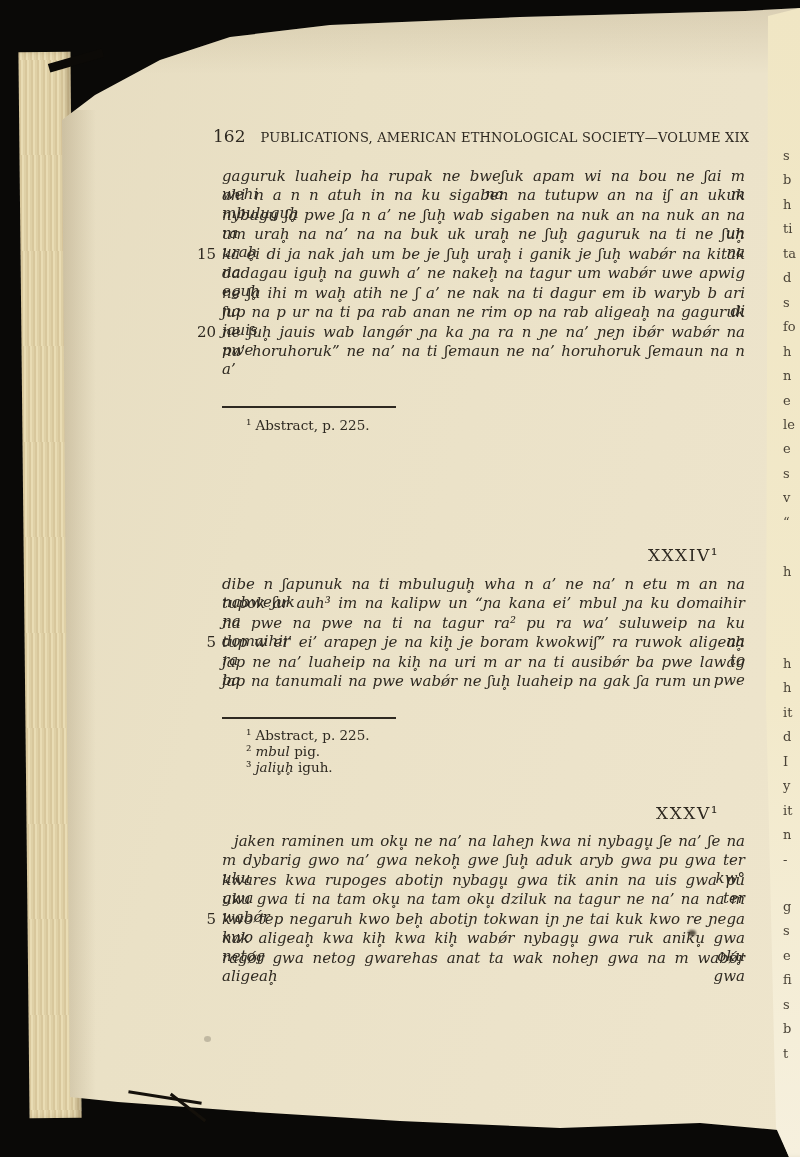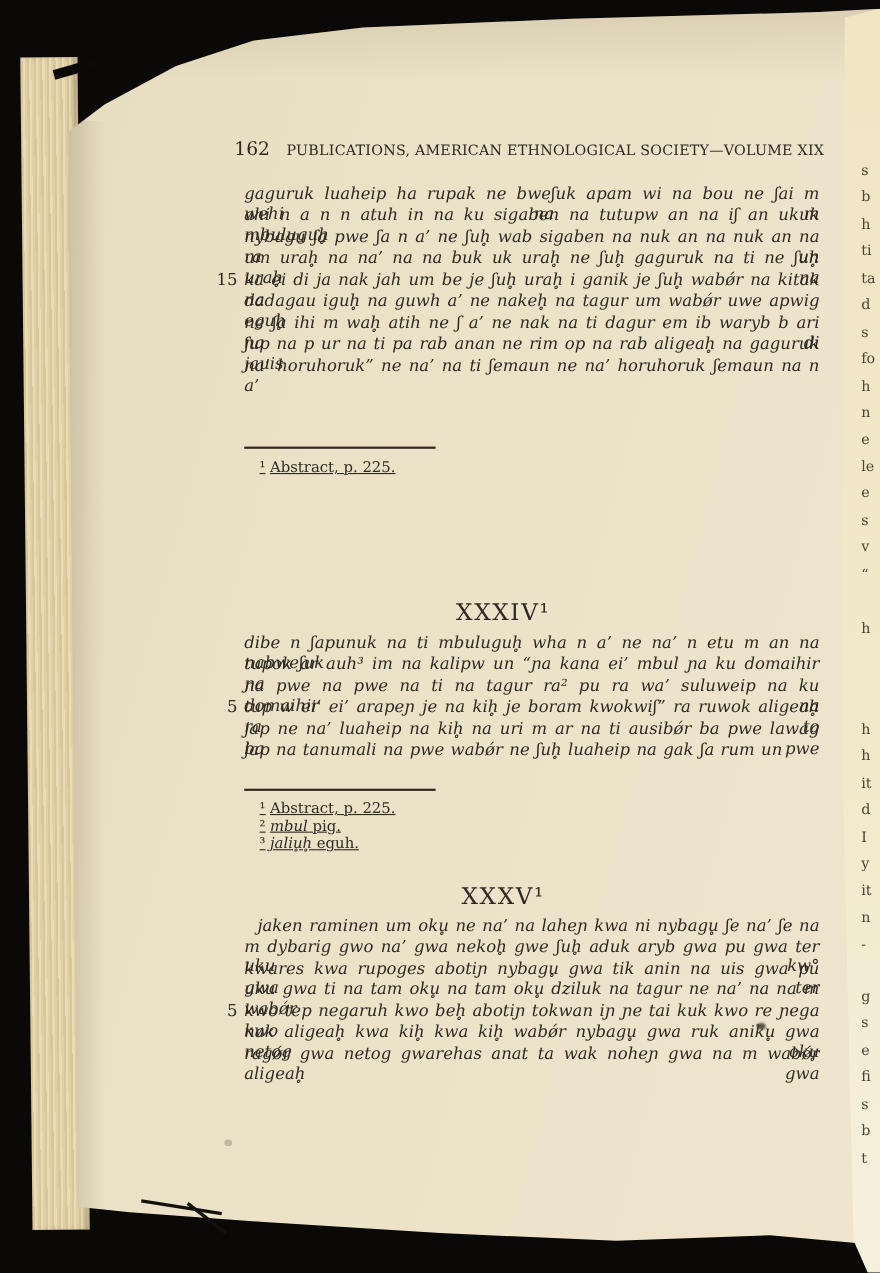"20" div.tline { html: none -> <div> <span>20</span> <span>ne ʃuh̥ jauis wab langǿr ɲa ka ɲa ra n ɲe na’ ɲeɲ ibǿr wabǿr na pwe</span> </div> }
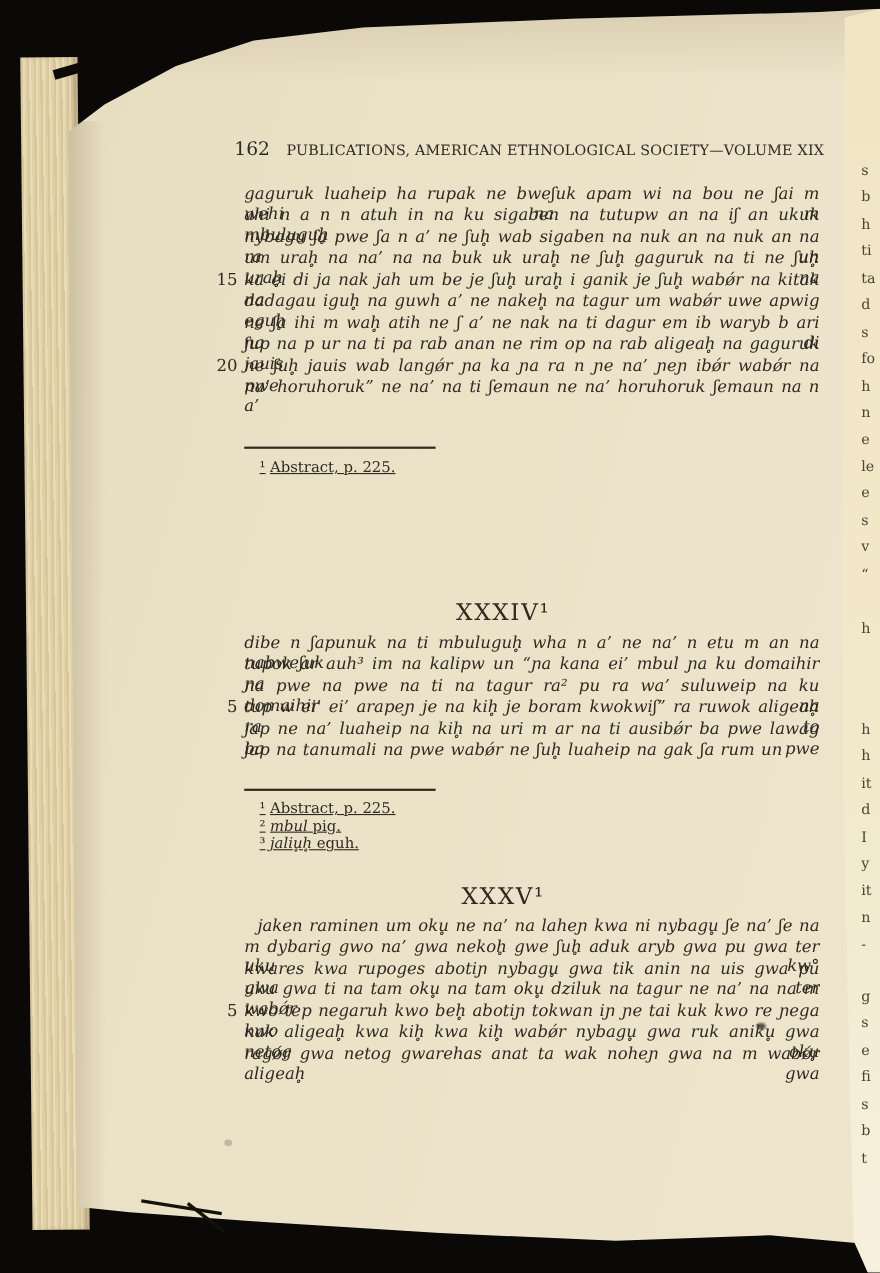"¹ Abstract, p. 225." .fn-block { left: 210px -> 220px; text-decoration: underline -> none }
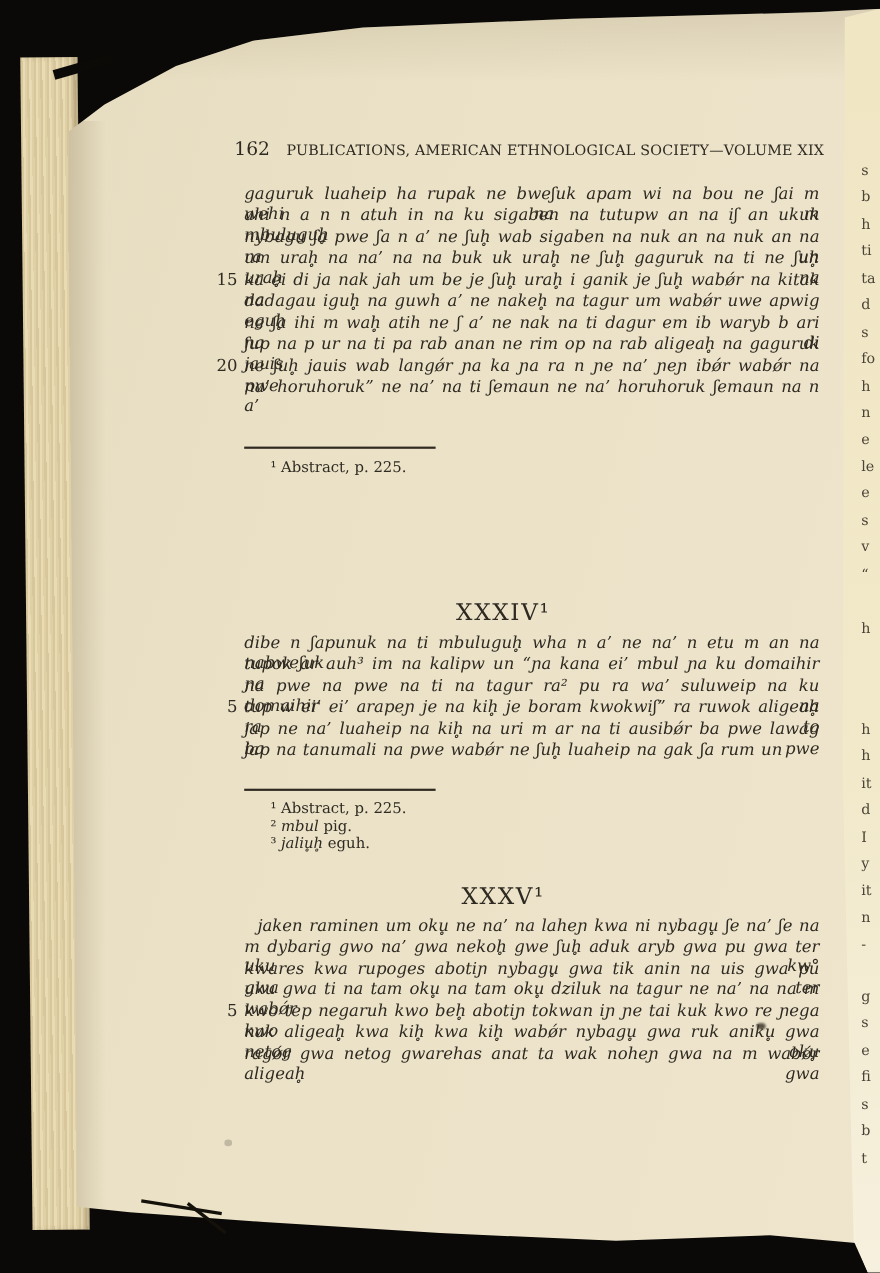"XXXIV¹" .sec-head { font-size: 21px -> 17px; text-align: center -> right }
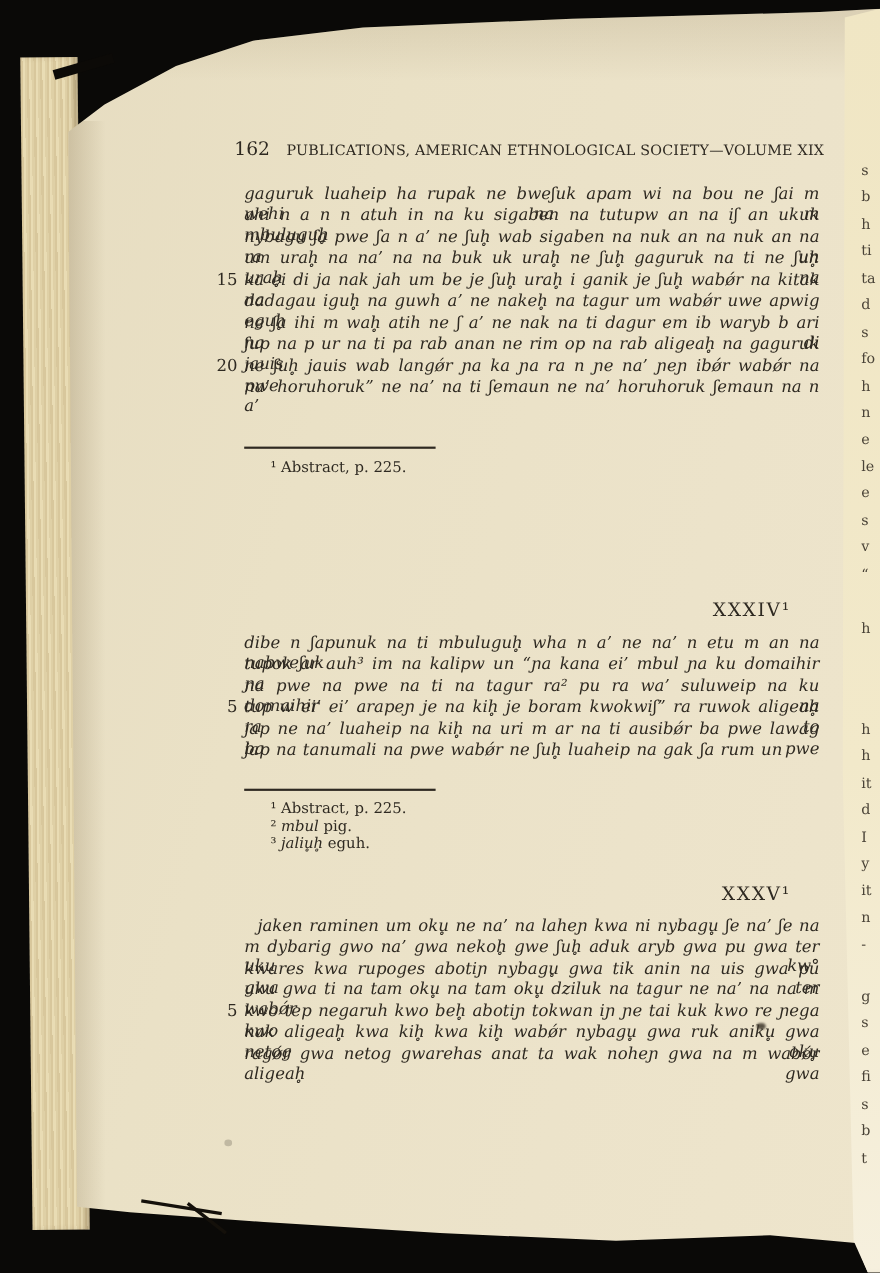"eguh." span { text: eguh -> iguh }
